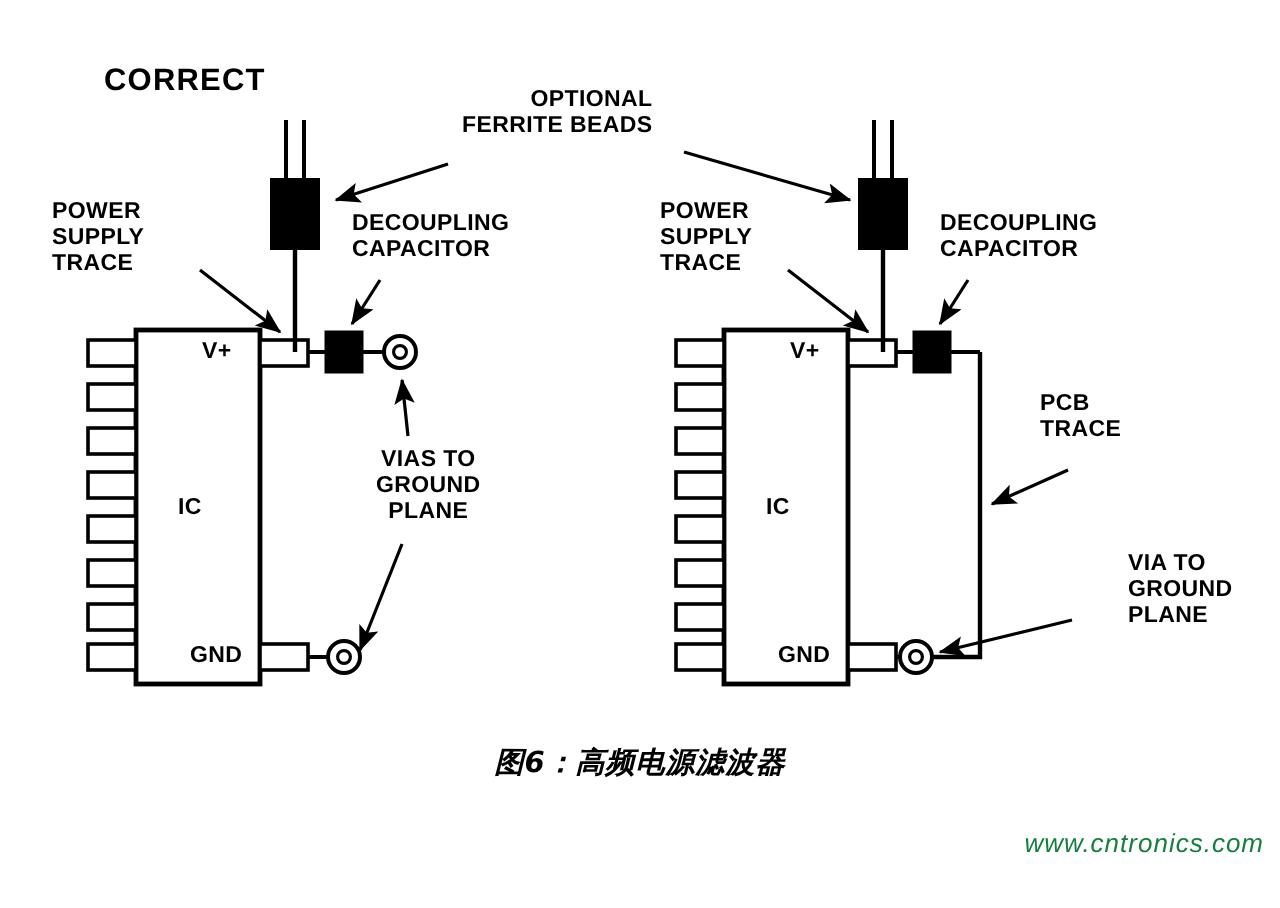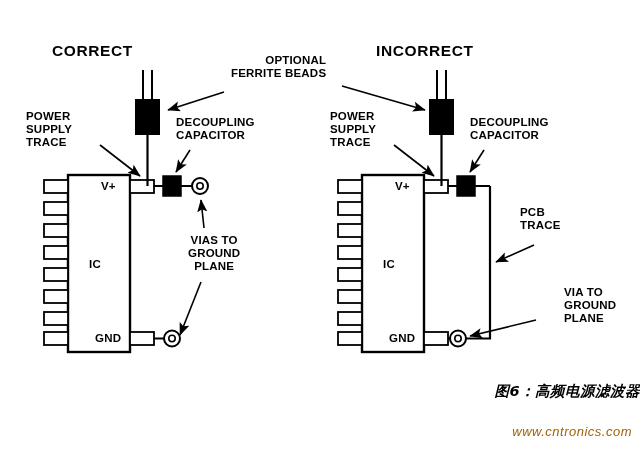"CORRECT" #stage { margin-top: 10px -> none }
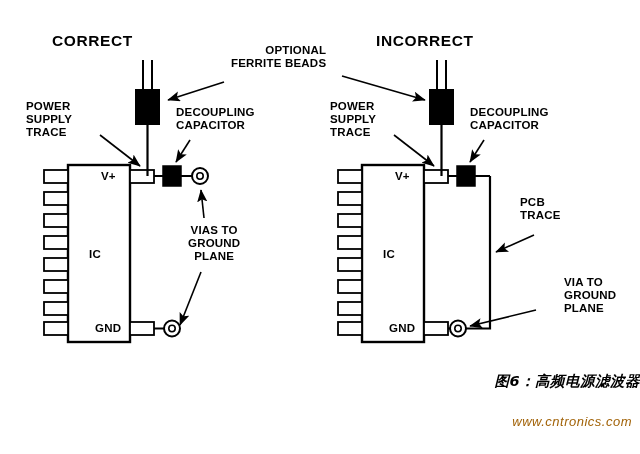"INCORRECT" div.lbl { html: <div>INCORRECT</div> -> none }
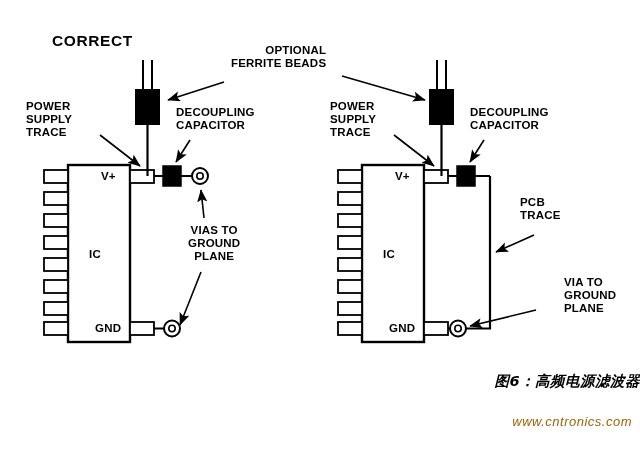"图6：高频电源滤波器" .cap1 { text-align: right -> none }
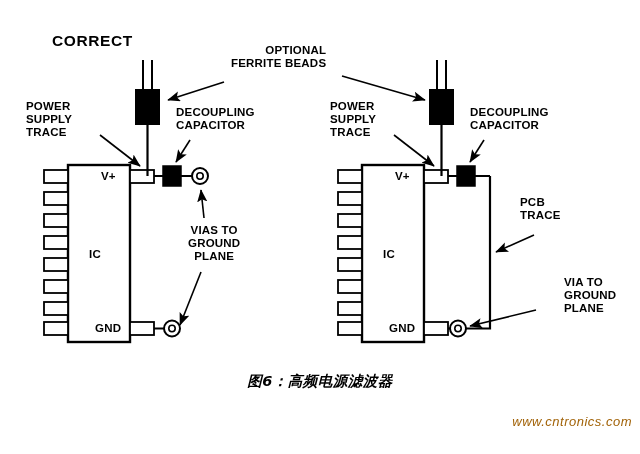"www.cntronics.com" .wm { color: #a16207 -> #15803d }
